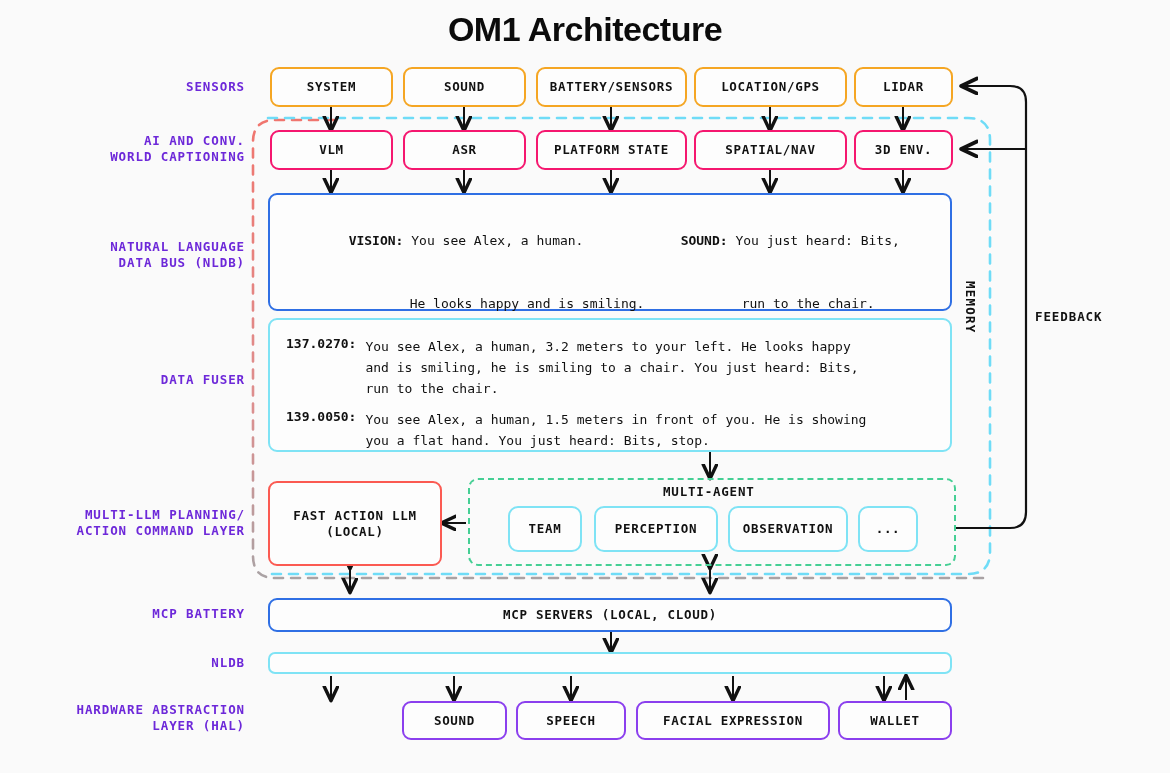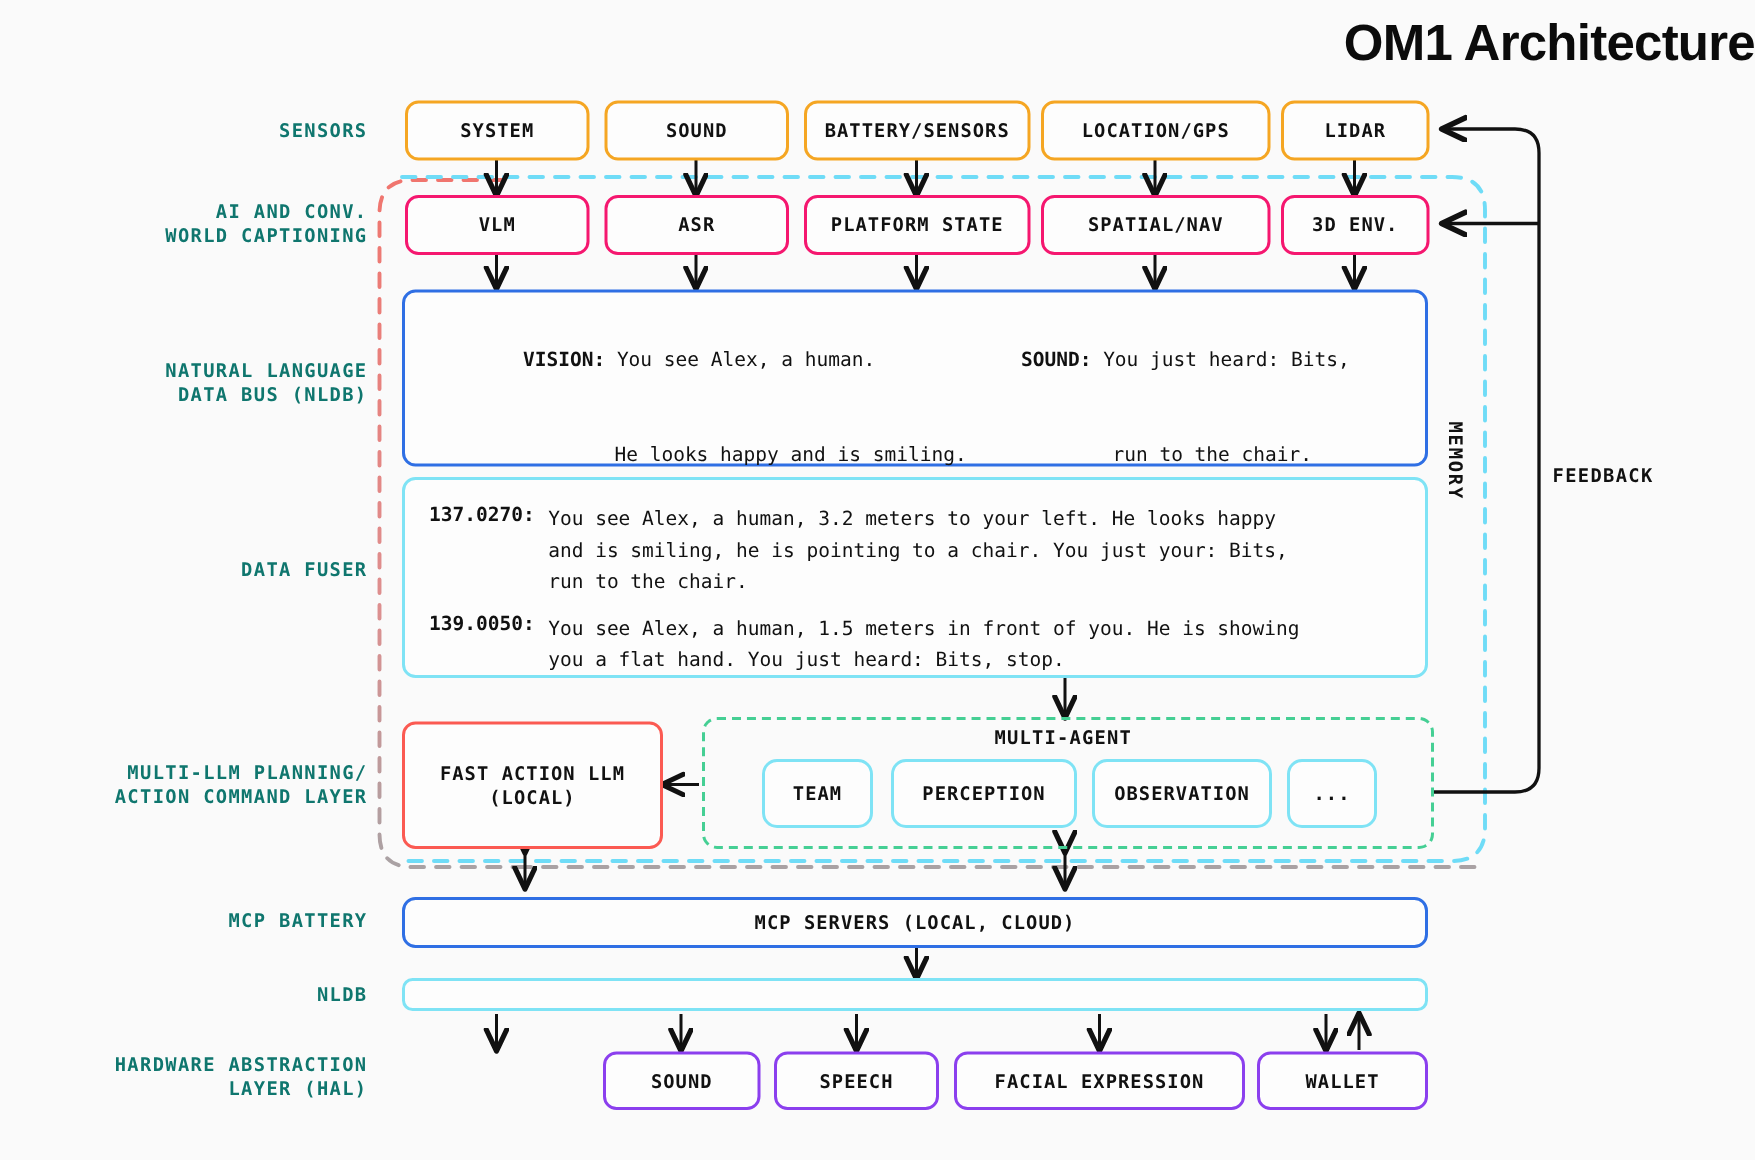"OM1 Architecture" .title { text-align: right -> center }
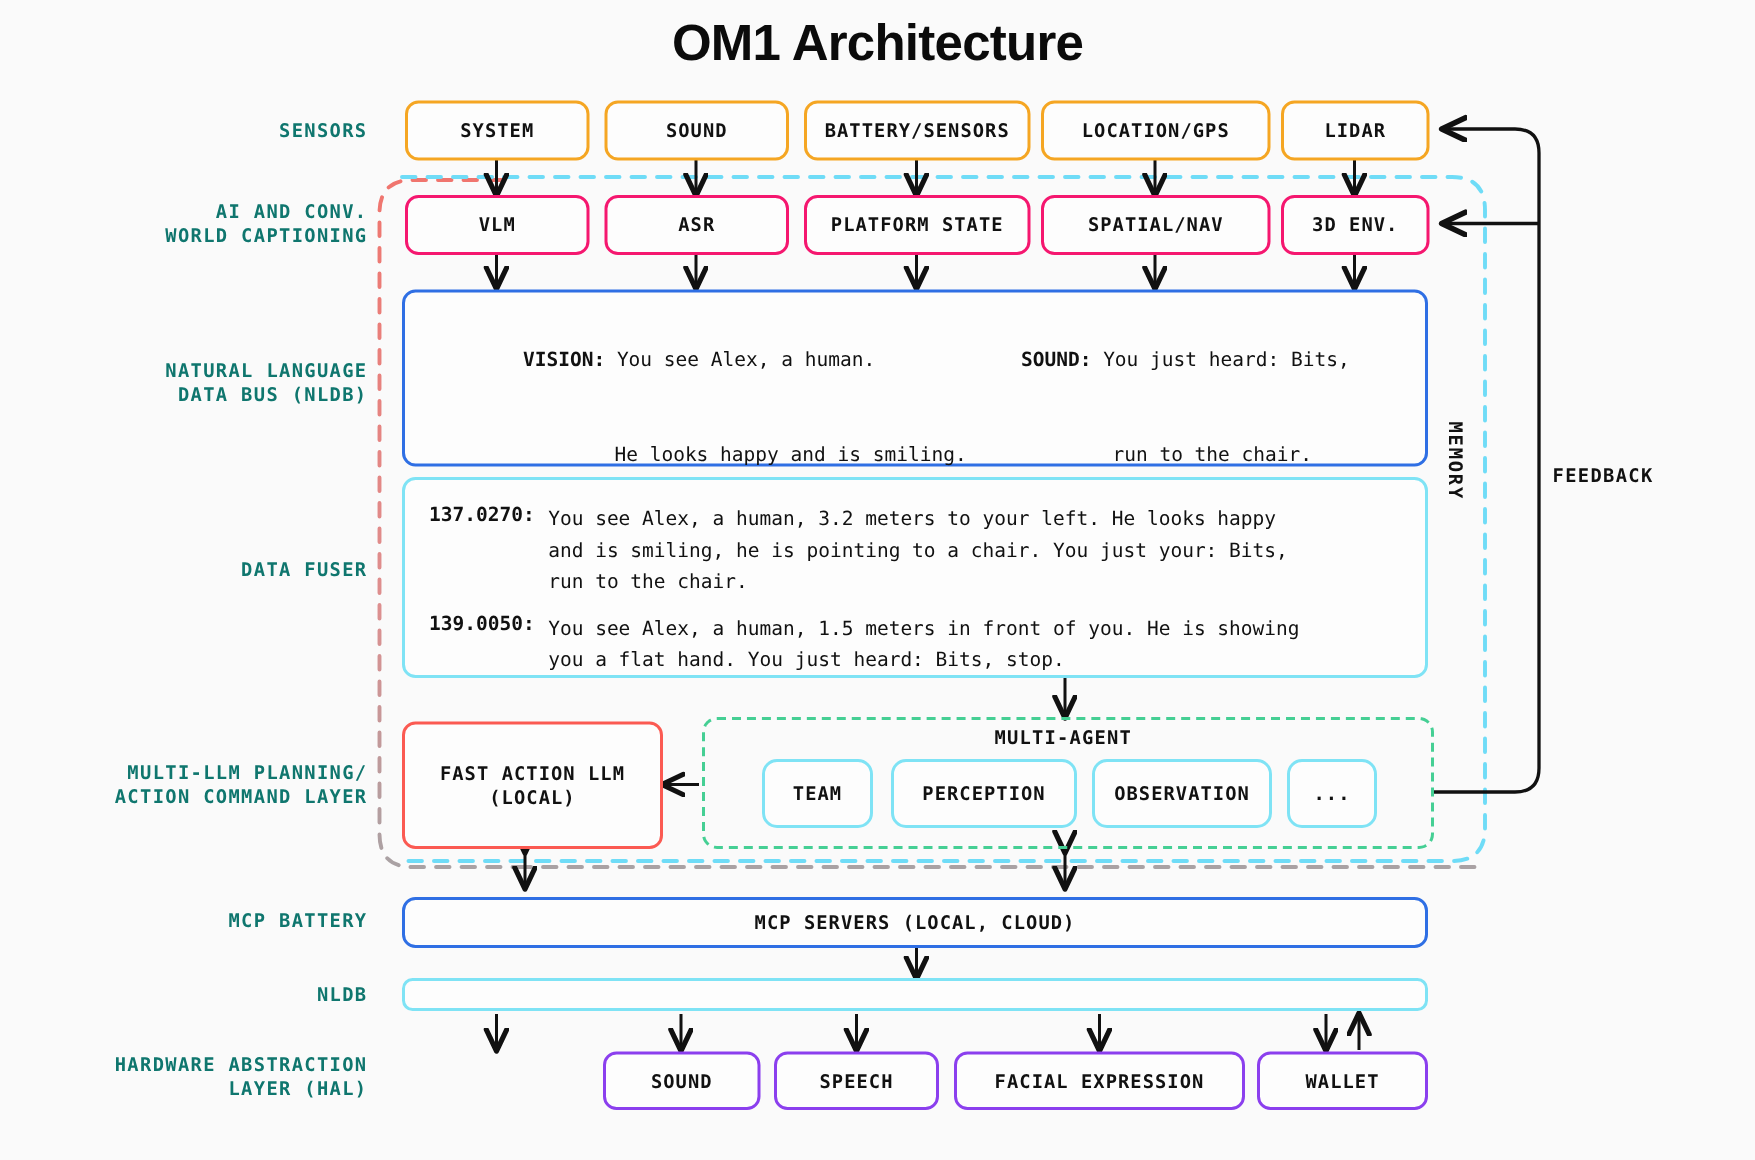"SENSORS" .rowlabel { color: #0f766e -> #6d28d9 }
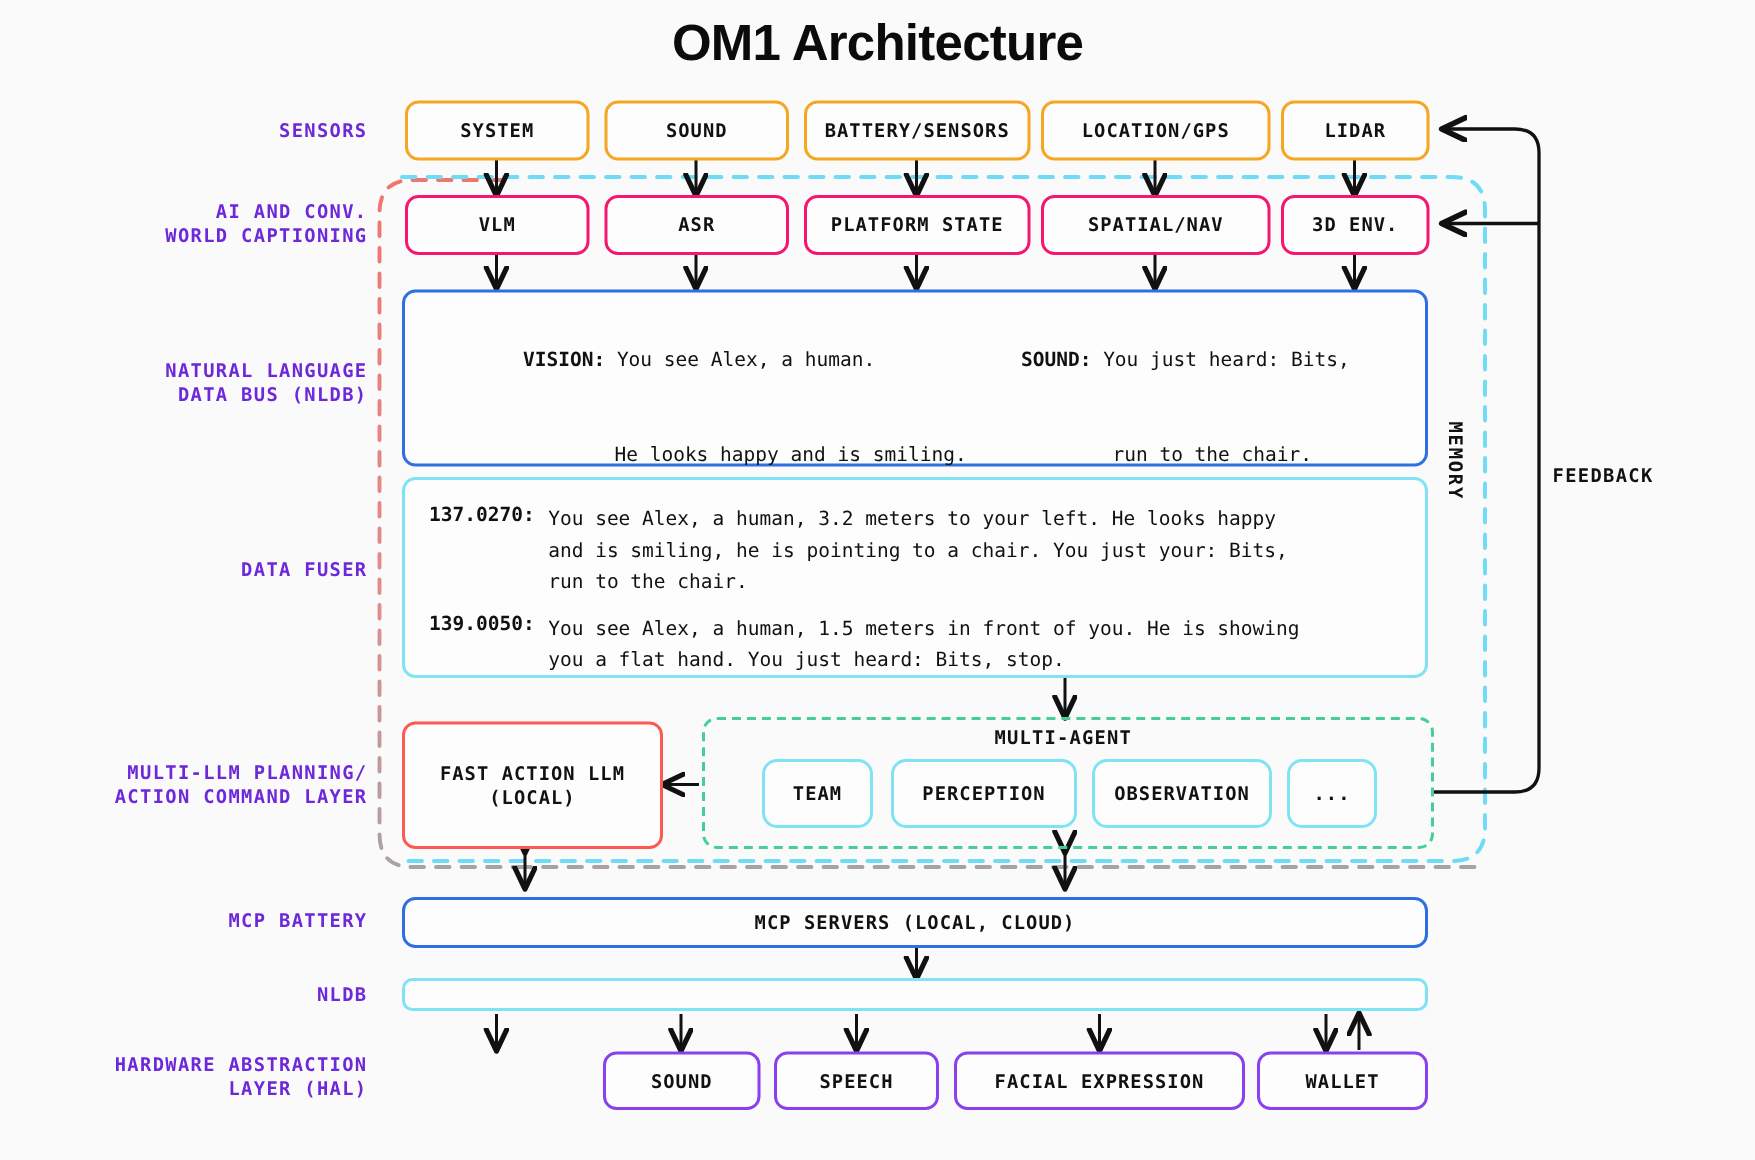"and is smiling, he is" div { text: pointing to a chair. You just your -> smiling to a chair. You just heard }
